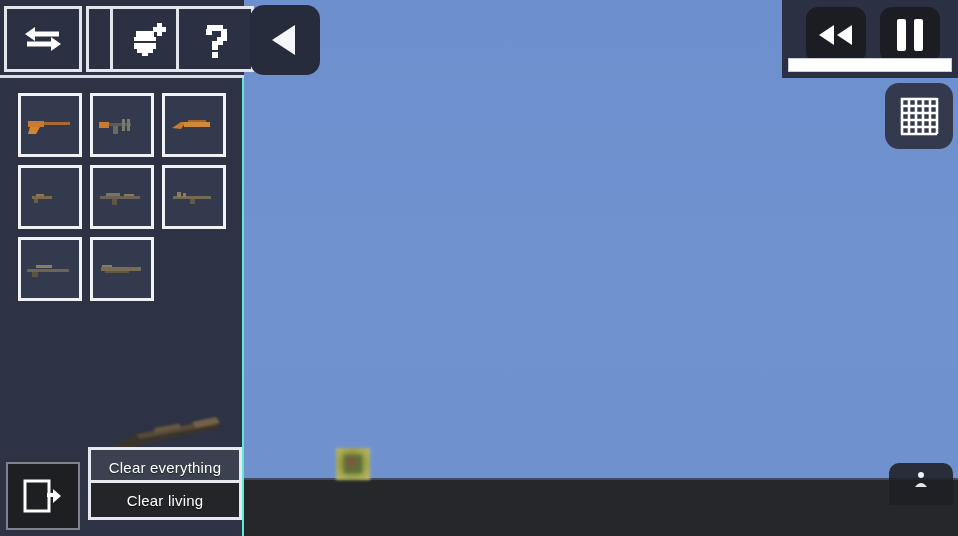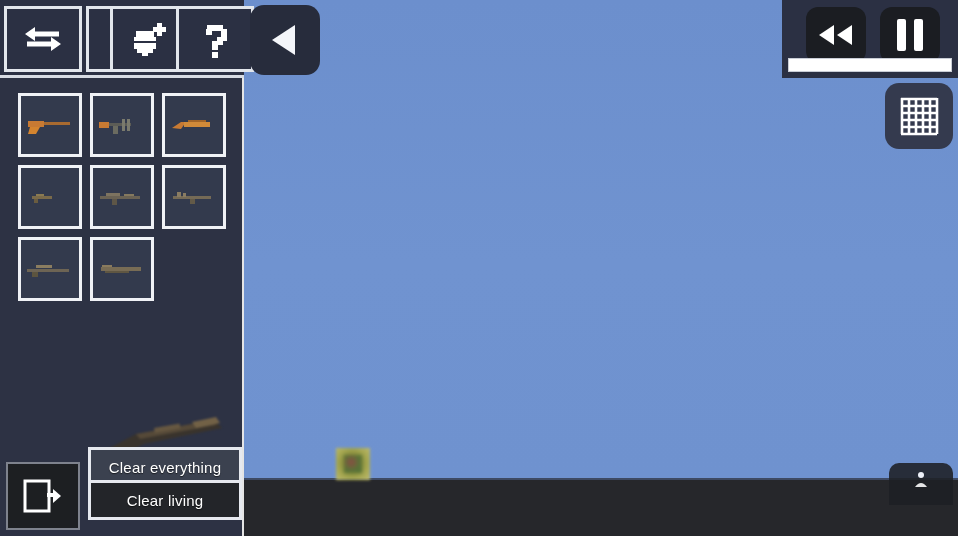"Clear everything" .sidebar { border-right: 2px solid #e5e5e5 -> 2px solid #5eead4 }
